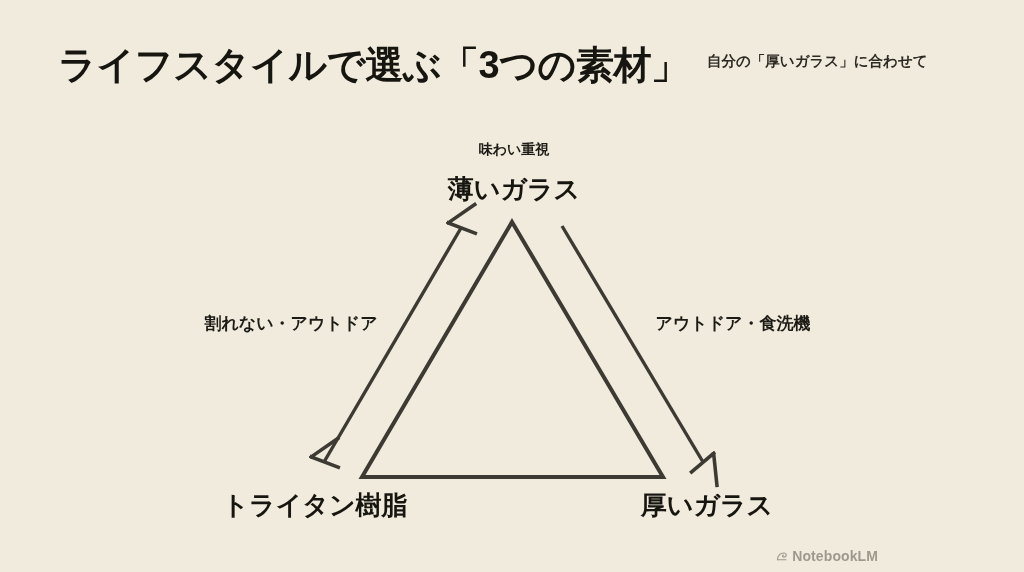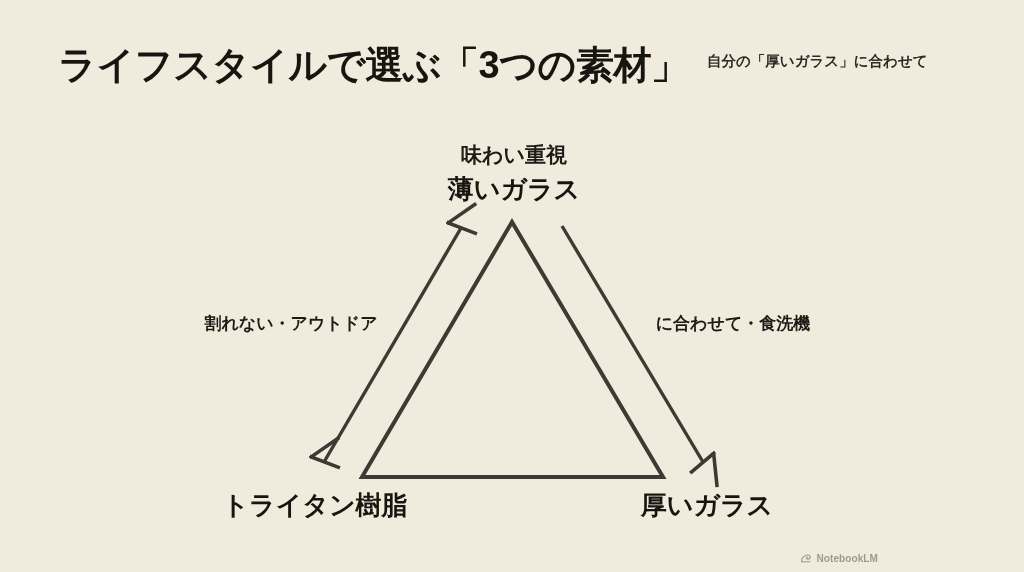"味わい重視" .node-caption { font-size: 21px -> 14px }
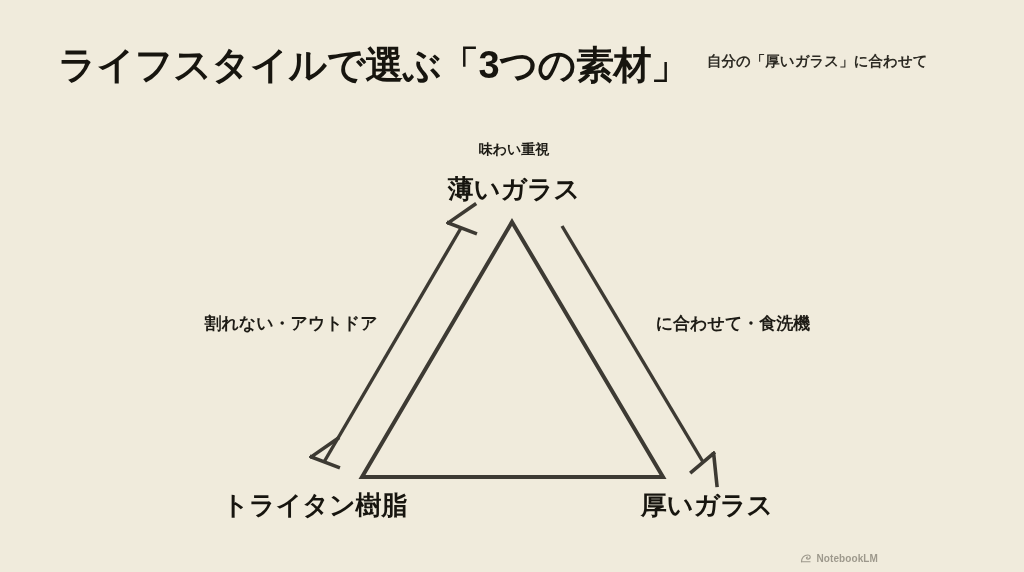"に合わせて・食洗機" div.edge-label { text: に合わせて -> アウトドア }
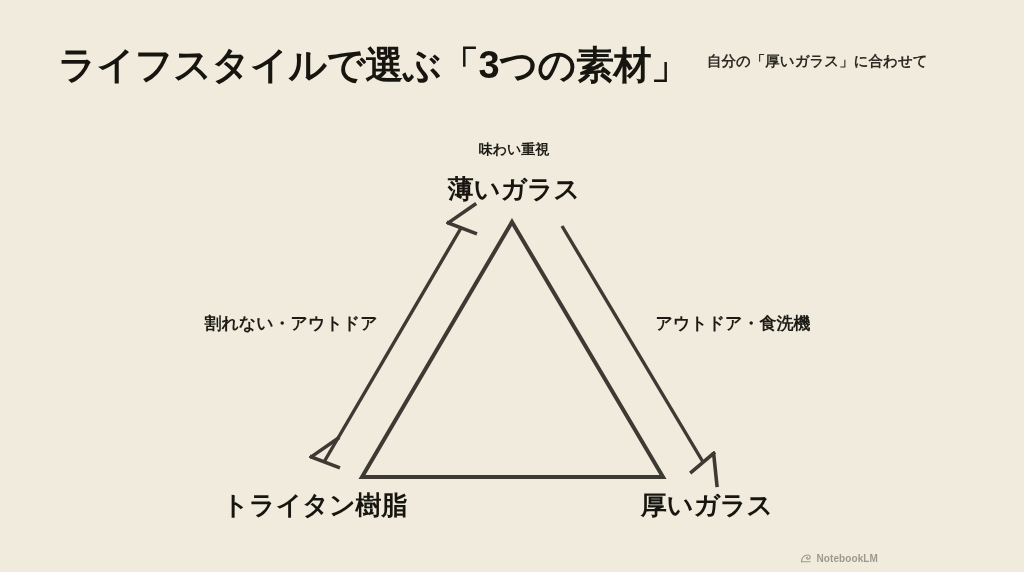"NotebookLM" #watermark .wm-text { font-size: 10px -> 14px }
